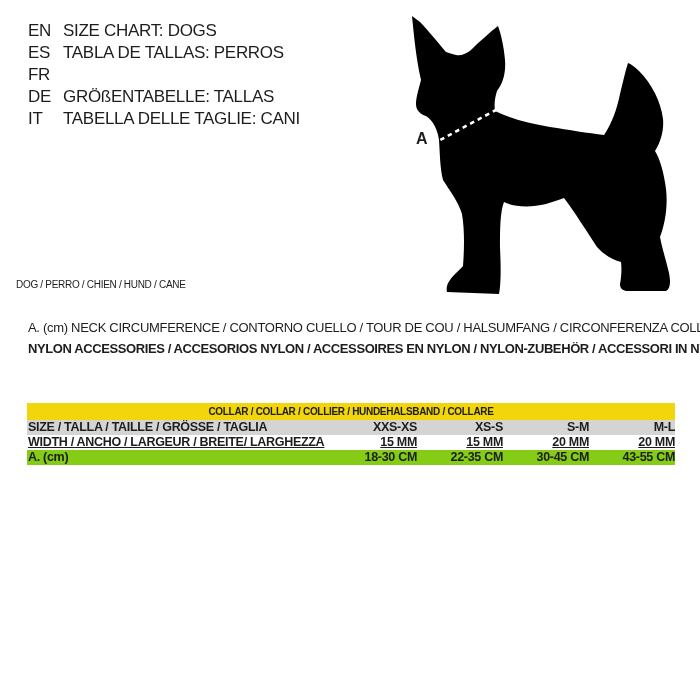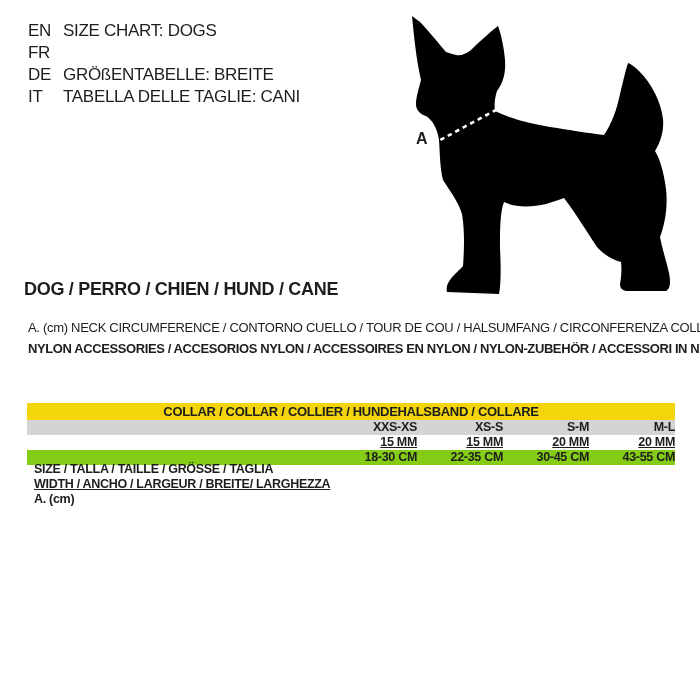"ES" div.lang-row { html: none -> <div> <span>ES</span> <span>TABLA DE TALLAS: PERROS</span> </div> }
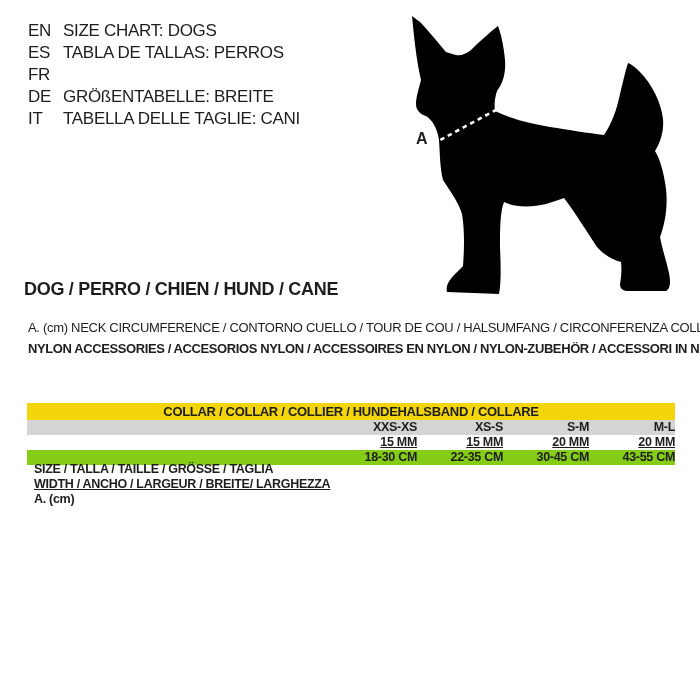"GRÖßENTABELLE: BREITE" span.lang-label { text: BREITE -> TALLAS }
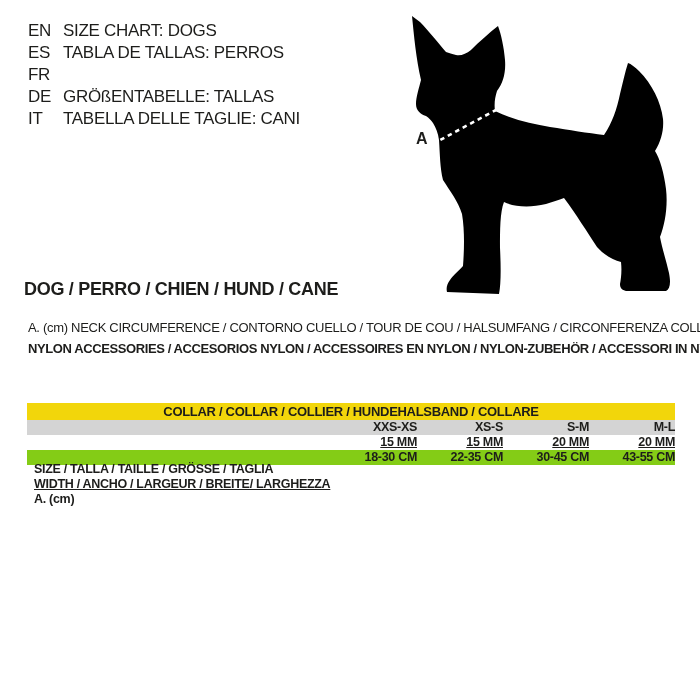"DOG / PERRO / CHIEN" .dog-caption { font-size: 18px -> 10px; font-weight: 700 -> 400; left: 24px -> 16px }
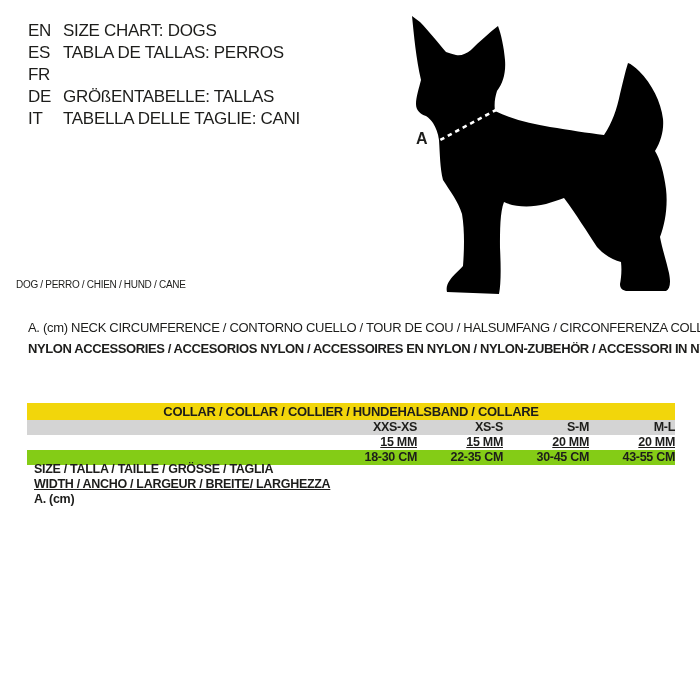"COLLAR / COLLAR / COLLIER" .tbl-header { font-size: 13px -> 10px }
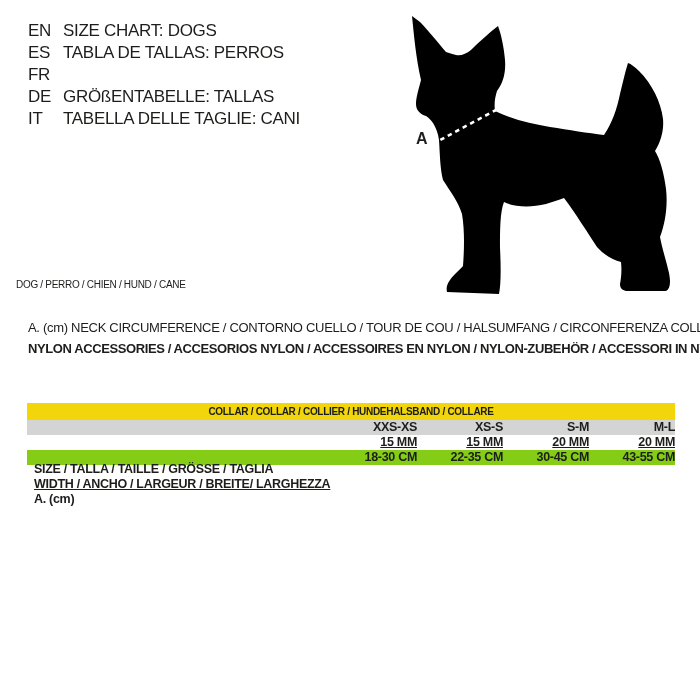"SIZE / TALLA / TAILLE" .cell-label { margin-top: 42px -> none; padding-left: 7px -> 1px }
